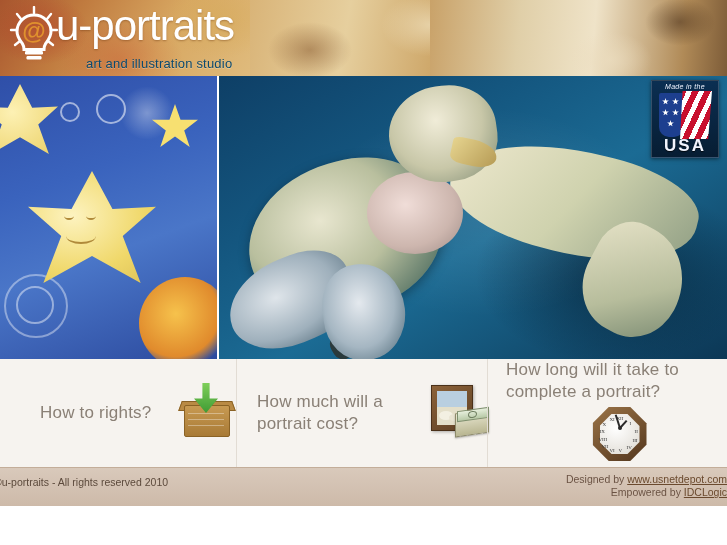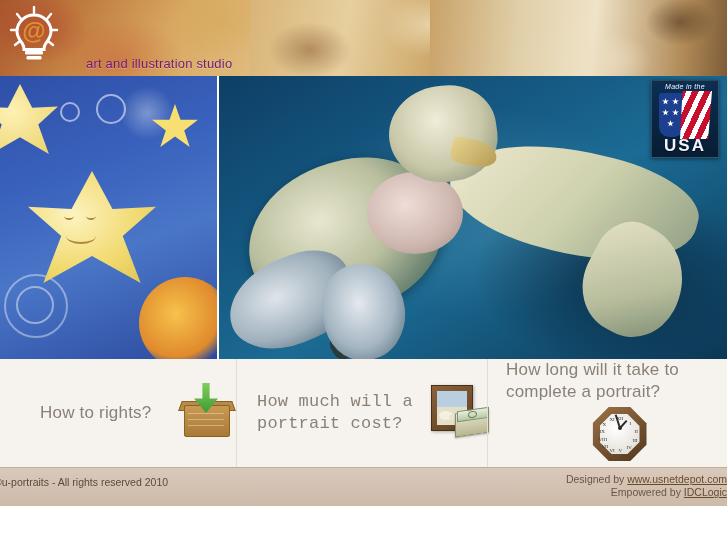"u-portraits" div.brandtext { html: none -> <div> <div>u-portraits</div> </div> }
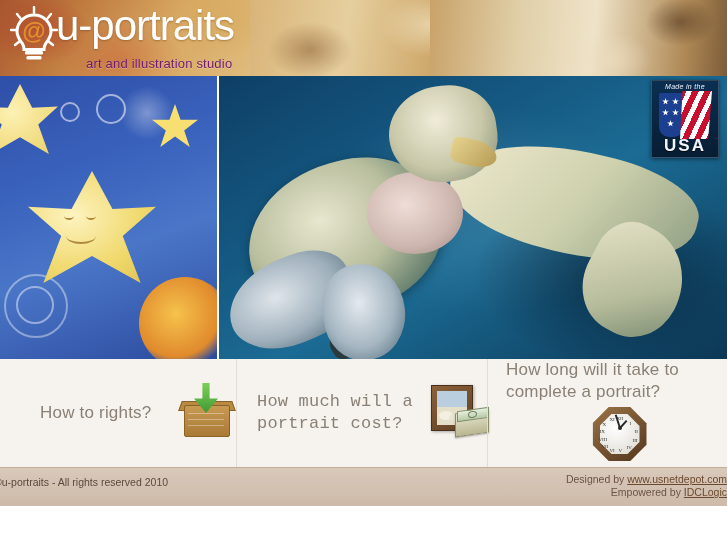"art and illustration studio" .tagline { color: #701a75 -> #0c4a6e }
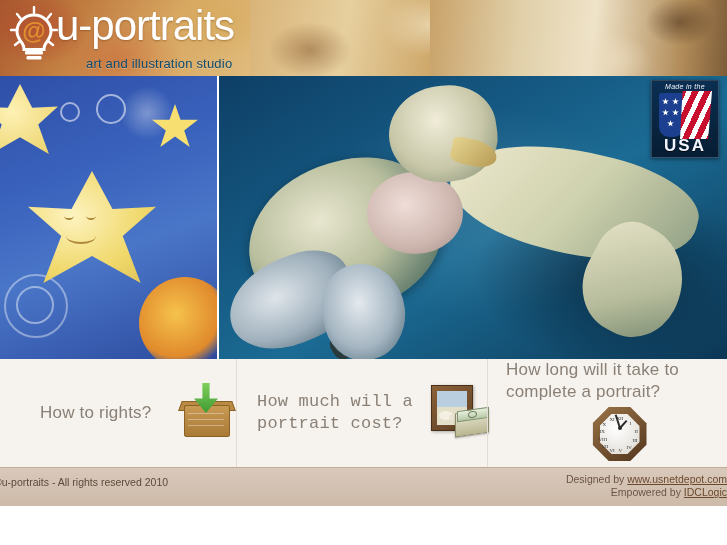"How much will a portrait" .feat2 { font-family: Liberation Mono, monospace -> none }
